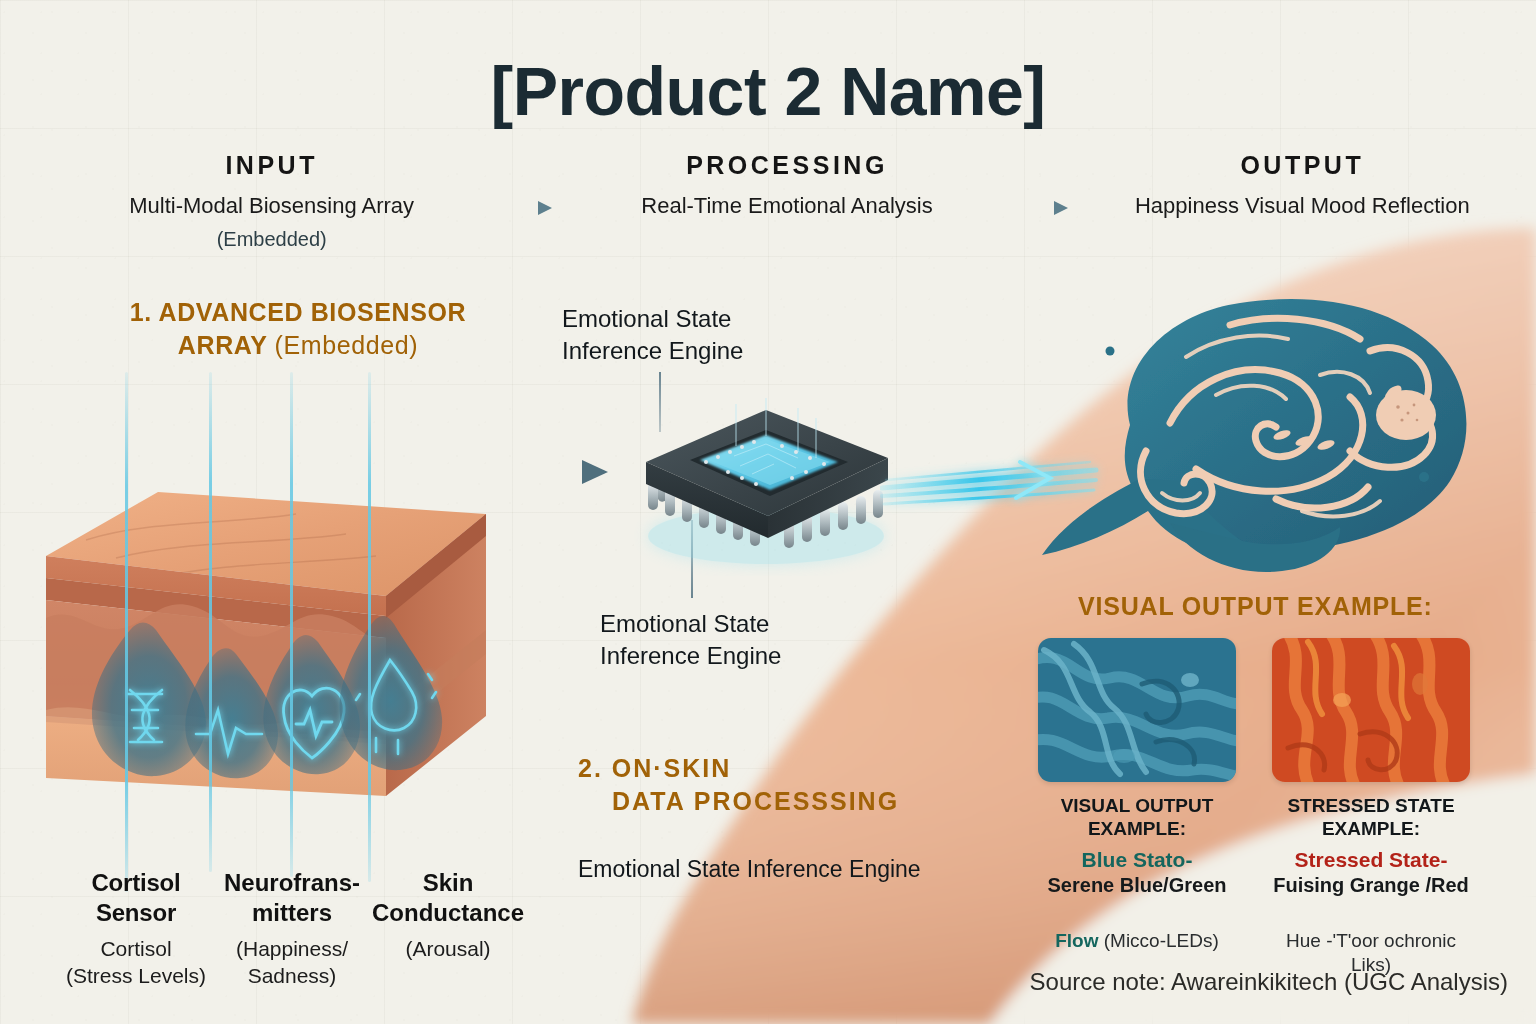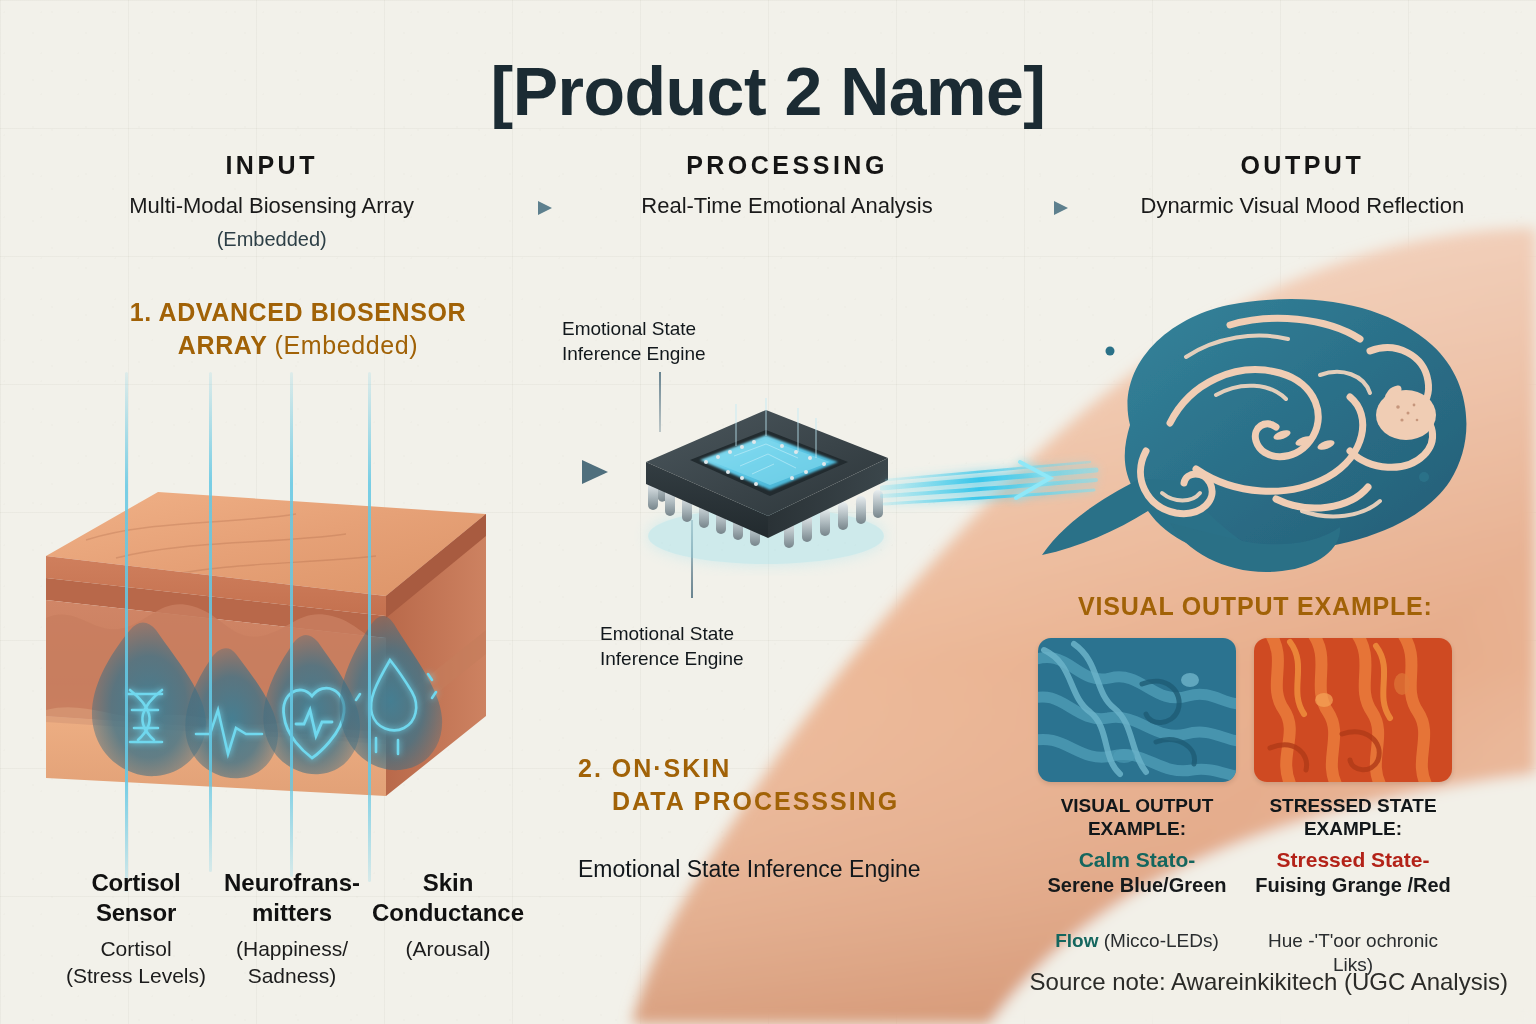"Dynarmic Visual Mood Reflection" div.stage-desc { text: Dynarmic -> Happiness }
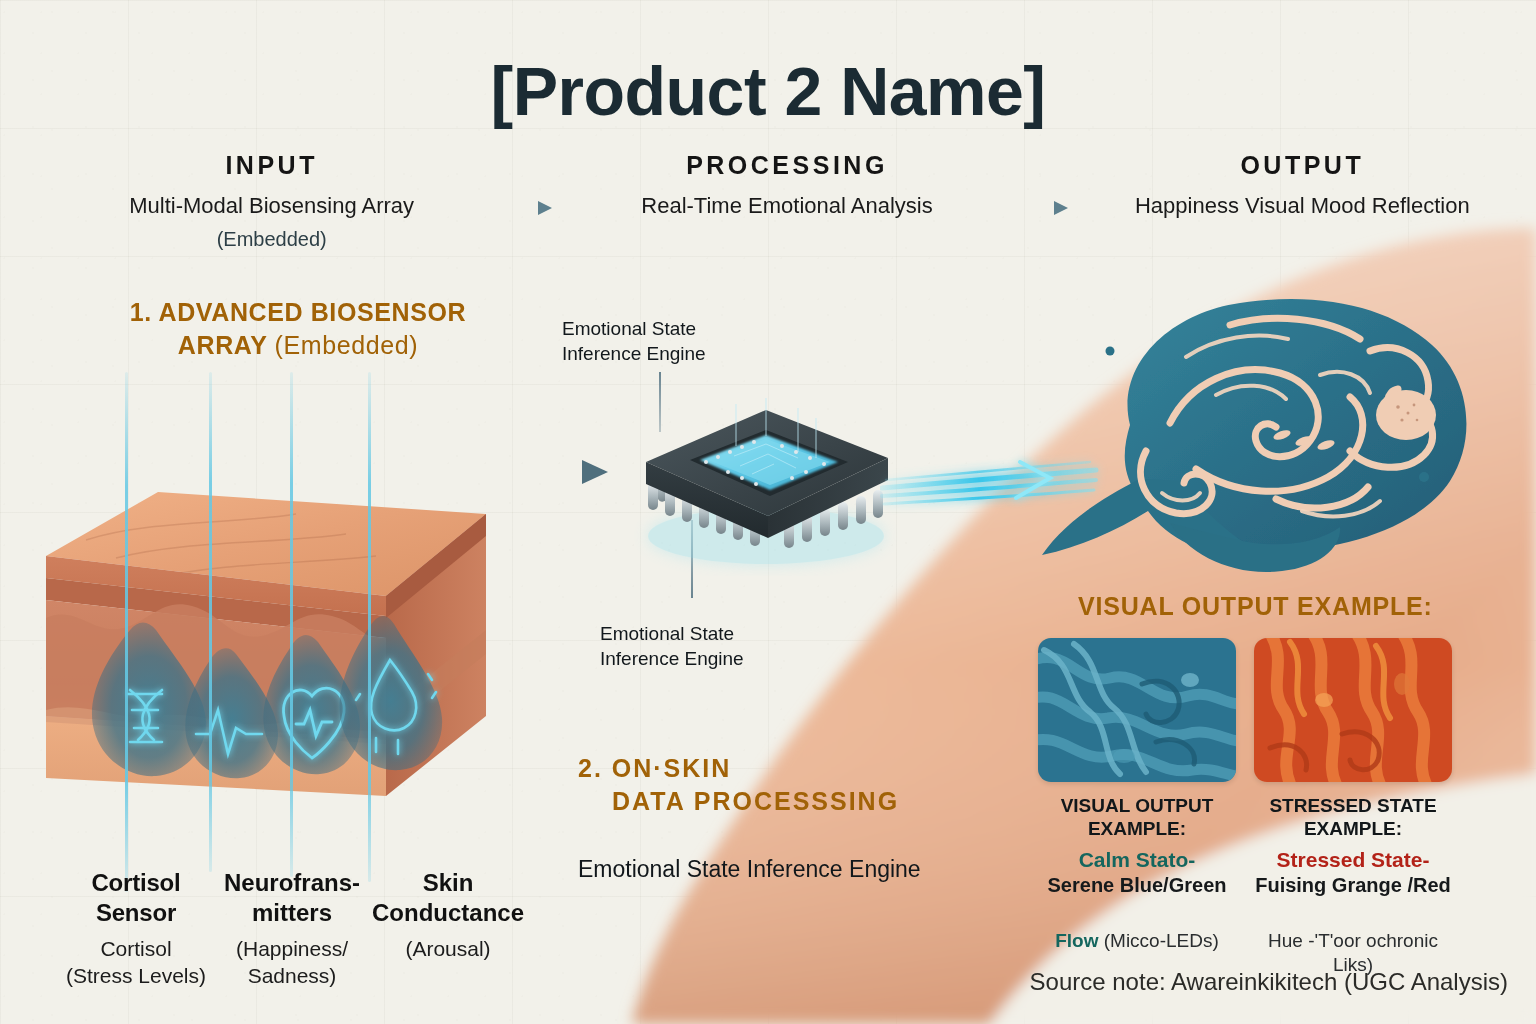"Emotional State" .callout { font-size: 19px -> 24px; margin-top: 13px -> none }
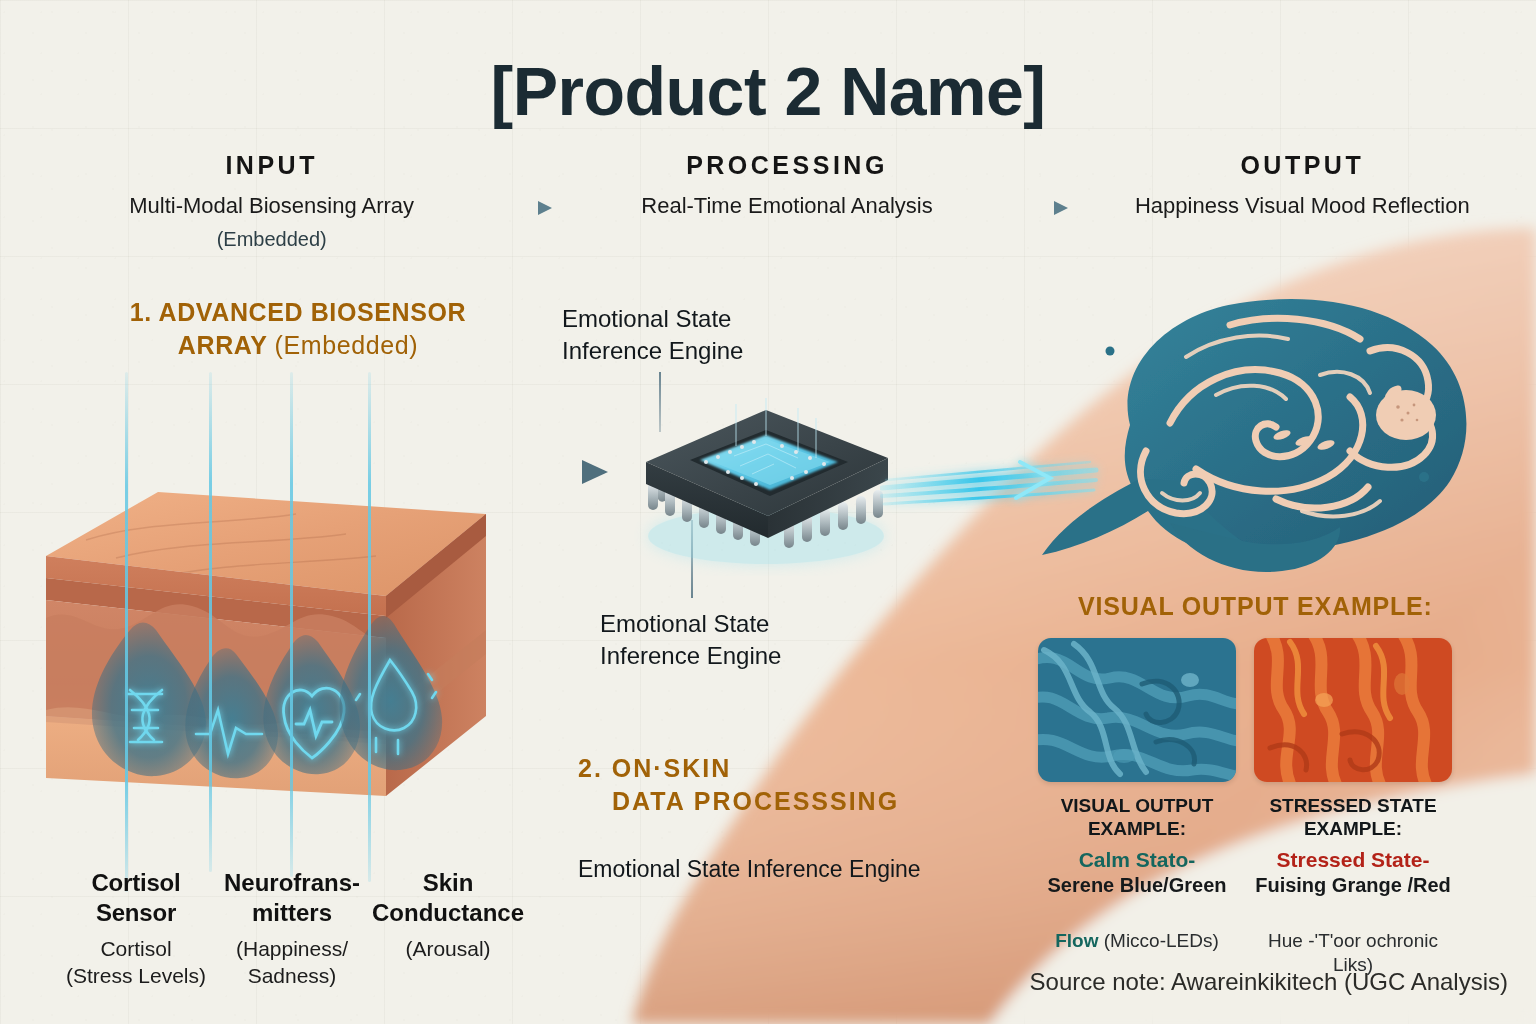"VISUAL OUTPUT" .swatches { gap: 18px -> 36px }
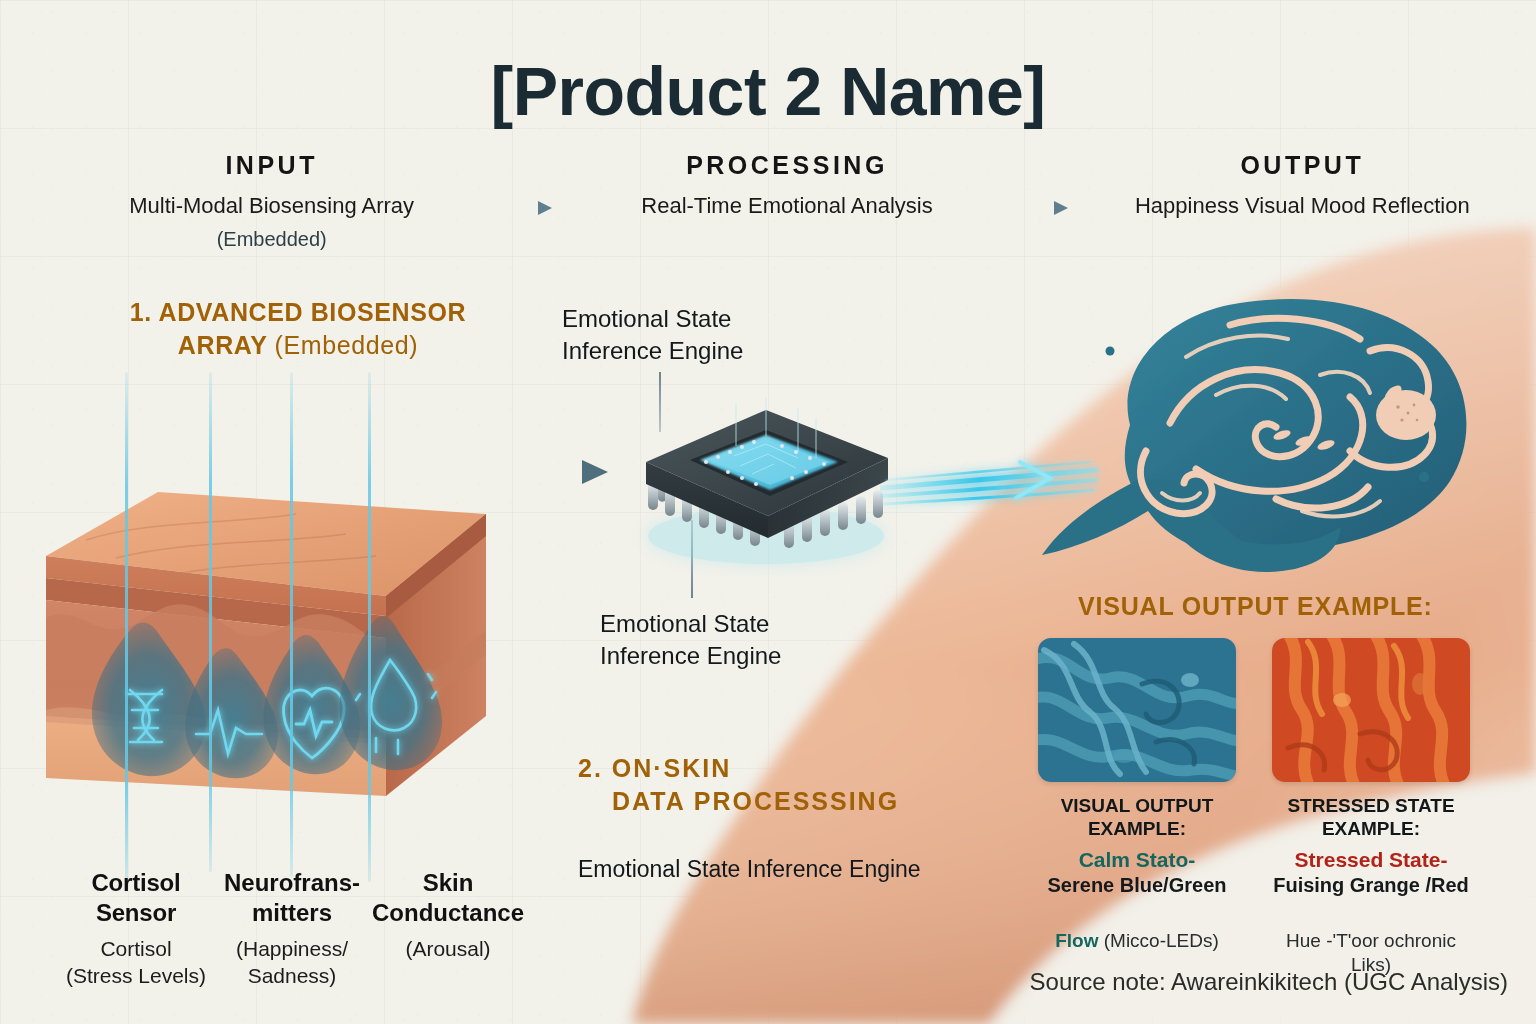"Calm Stato-" span.cap-state { text: Calm -> Blue }
